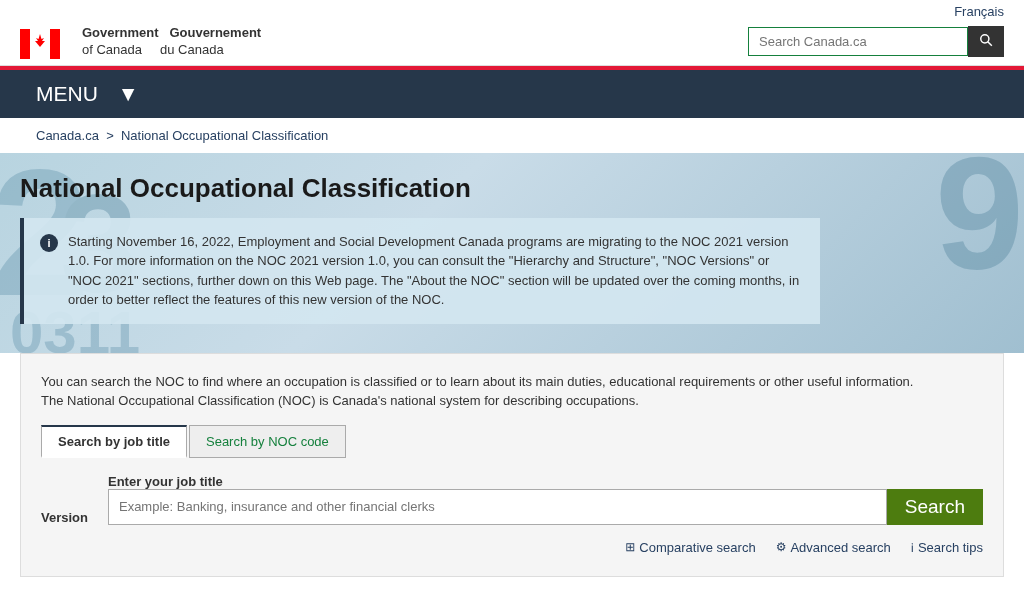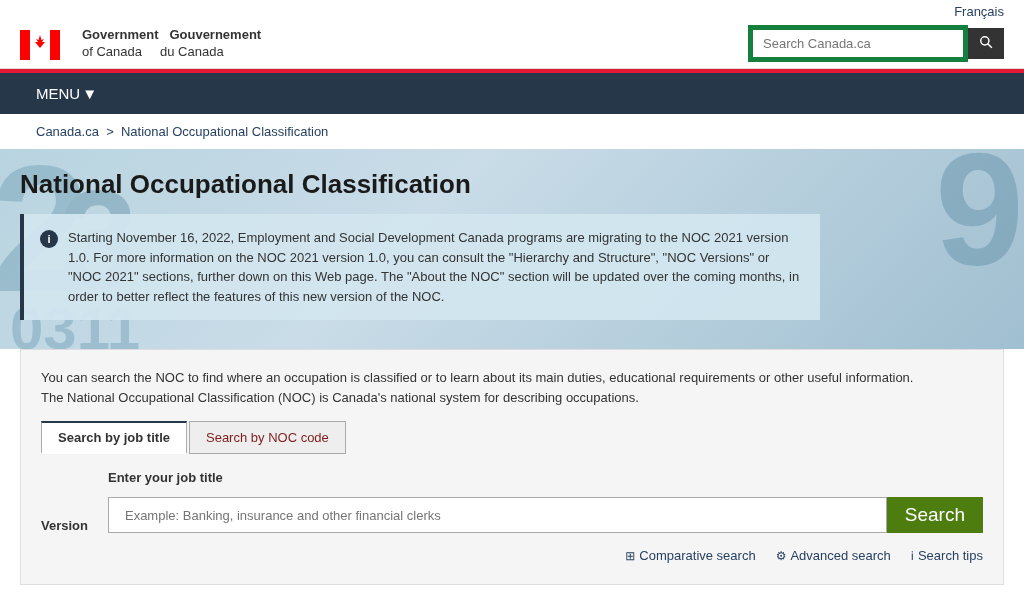"Search Canada.ca" .search-area input { border: 5px solid #15803d -> 1px solid #15803d }
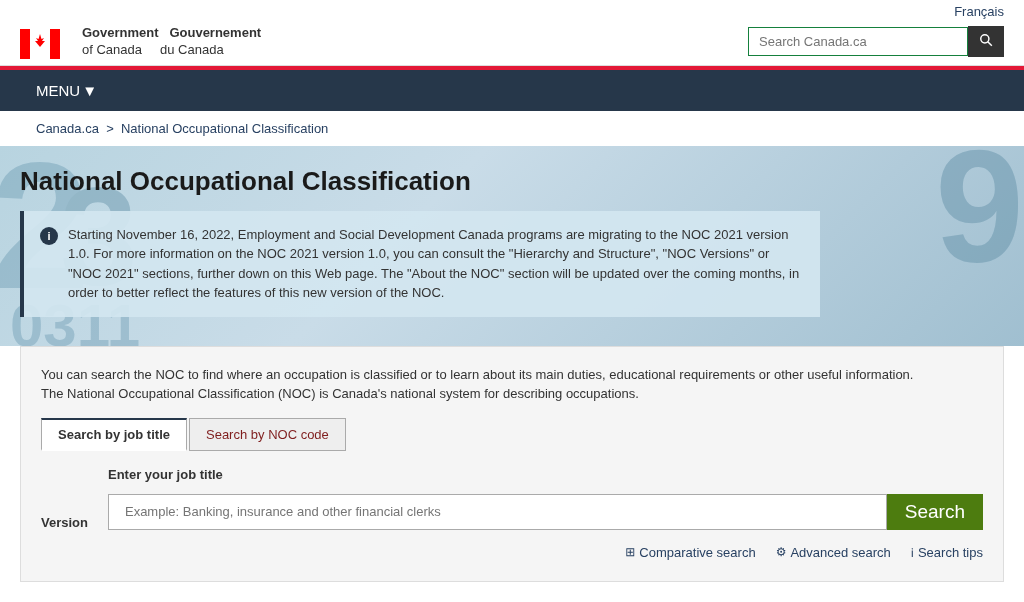"MENU" .menu-btn { font-size: 15px -> 21px; gap: 2px -> 20px }
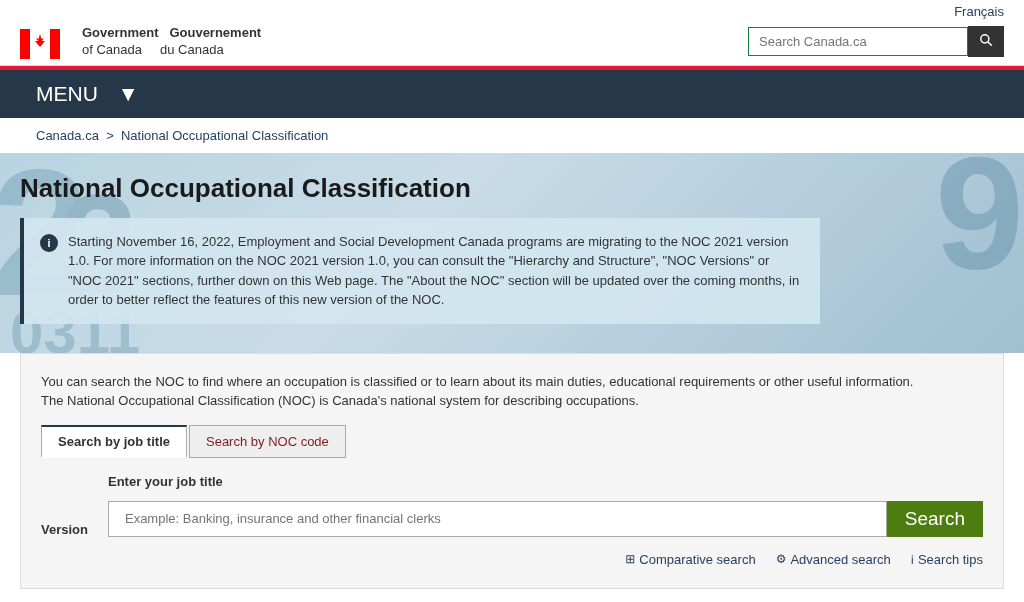"Search by NOC code" .tab-btn:not(.active) { color: #7f1d1d -> #15803d }
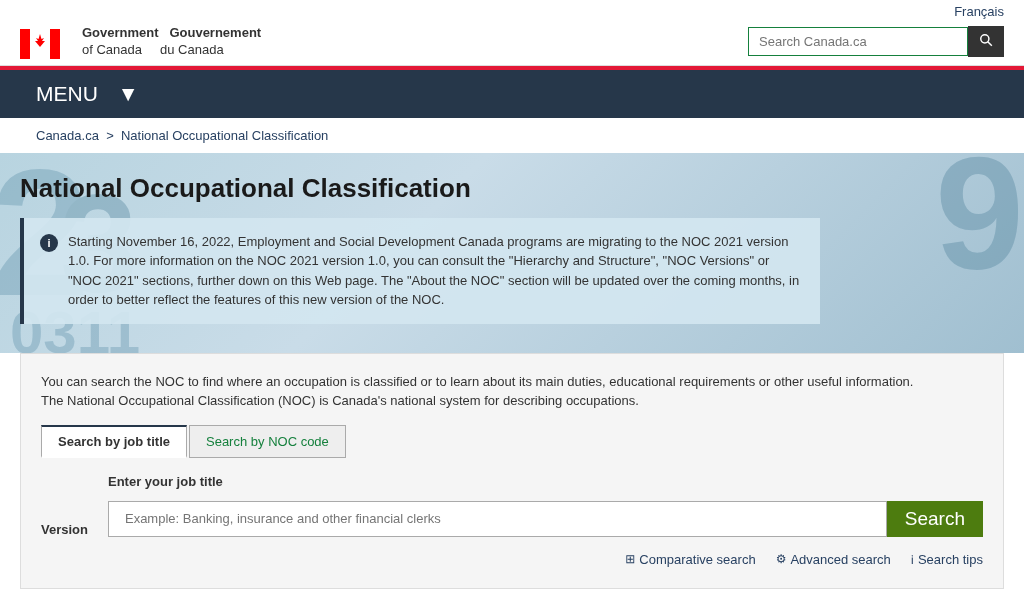"Enter your job title" .form-group-job { gap: 12px -> 0 }
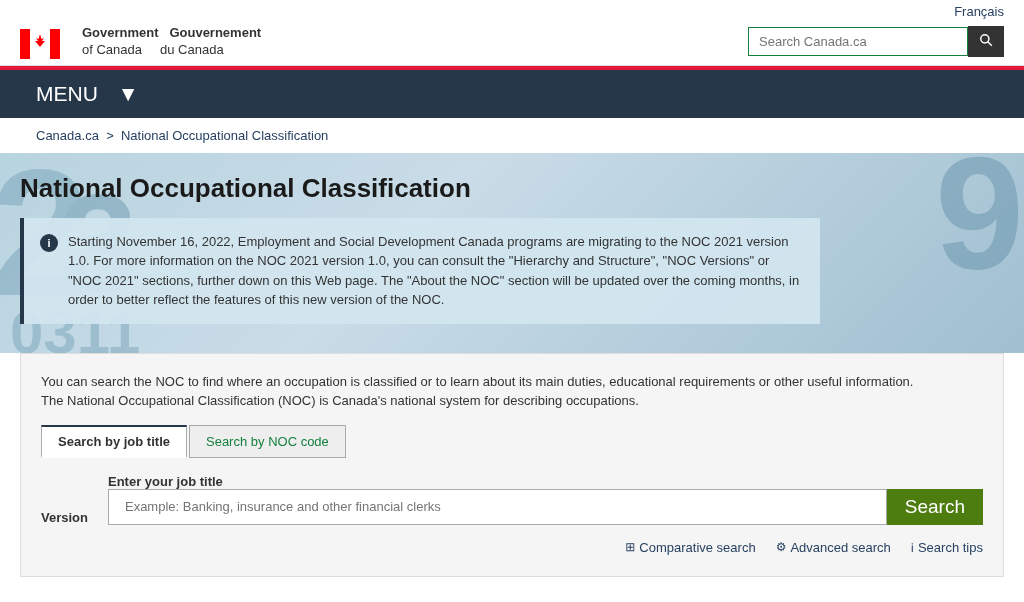"Example: Banking, insurance and other" .job-input-row input { padding: 7px 16px -> 7px 10px }
